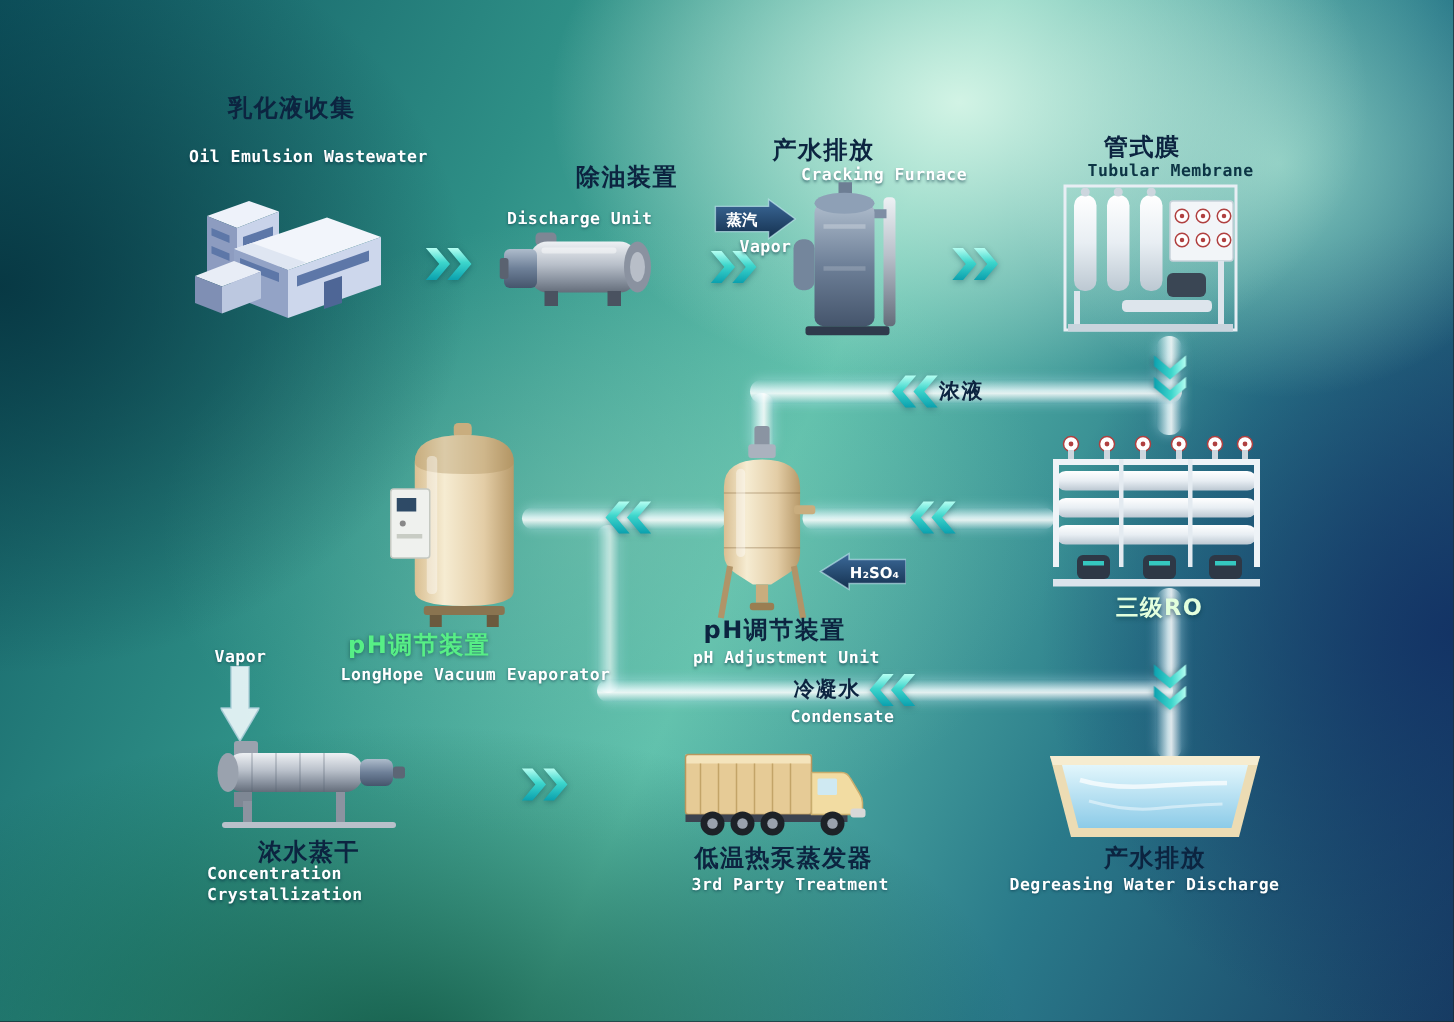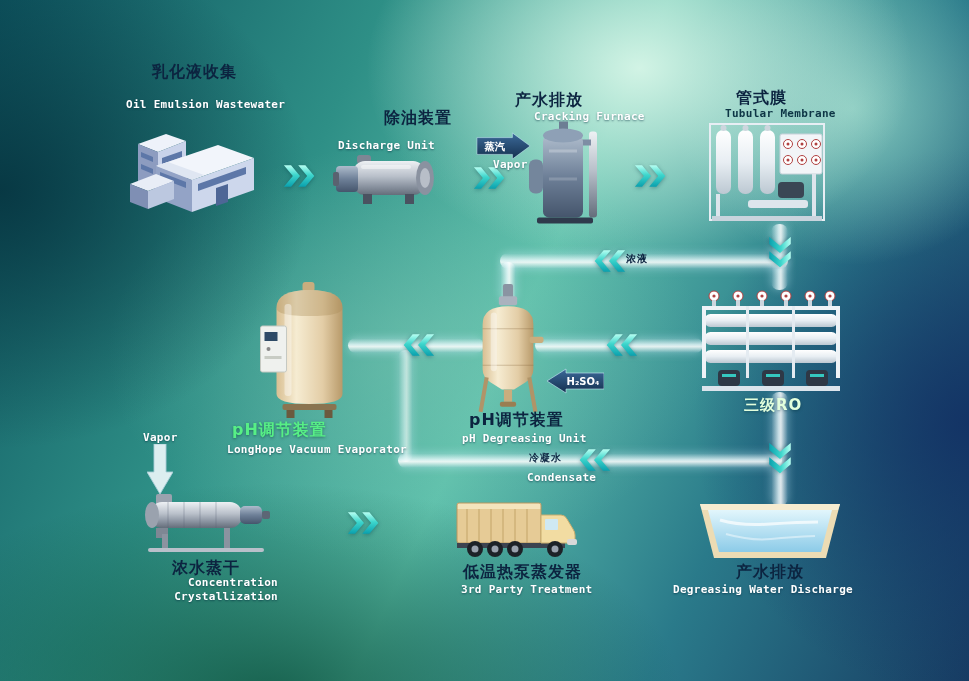"浓液" .zh.small { font-size: 10px -> 14px }
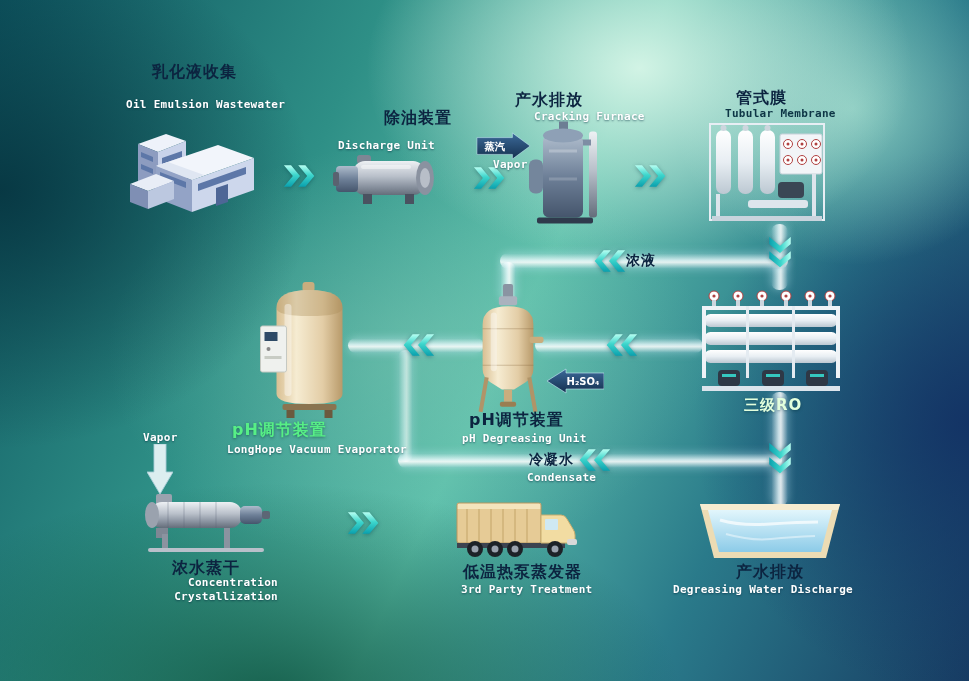"pH Degreasing Unit" div.en { text: Degreasing -> Adjustment }
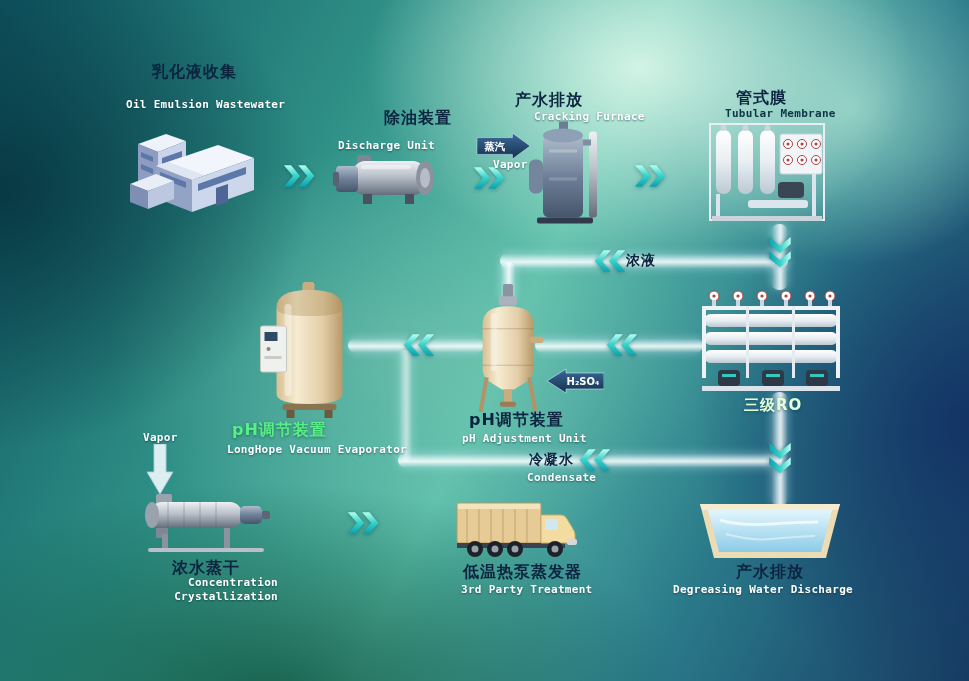"Concentration" .en.center { text-align: right -> left }
